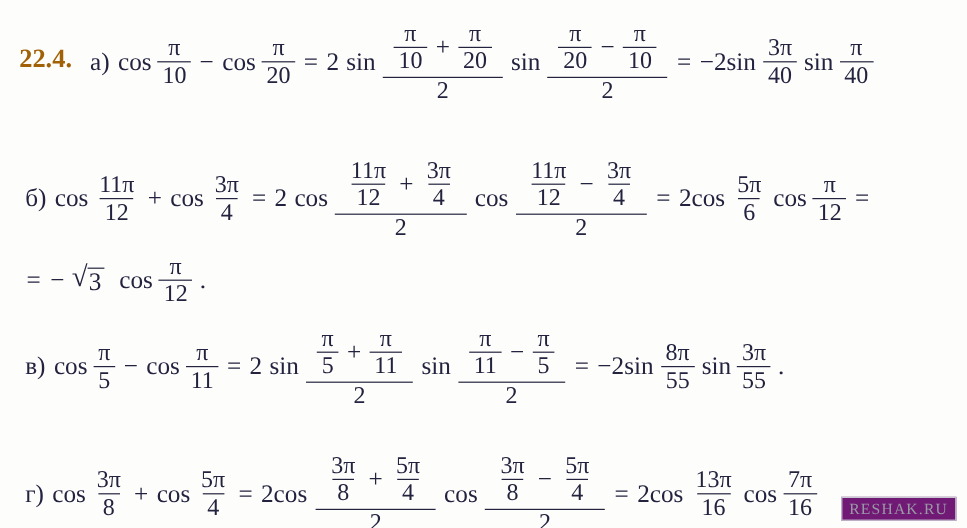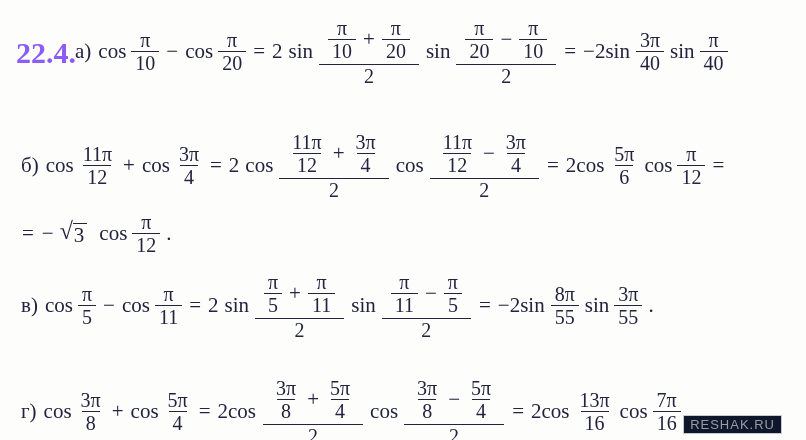"22.4." .label { color: #8b5cf6 -> #a16207; font-size: 30px -> 22px }
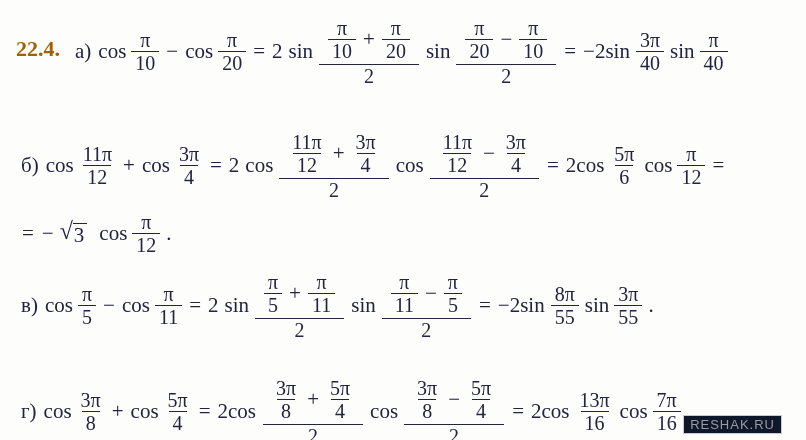"RESHAK.RU" .watermark { background: #0f172a -> #701a75; font-family: Liberation Sans, sans-serif -> Liberation Serif, serif; right: 24px -> 9px }
